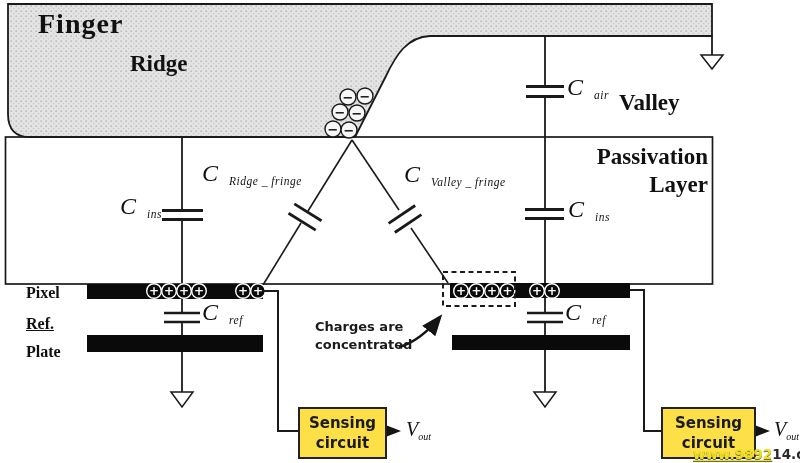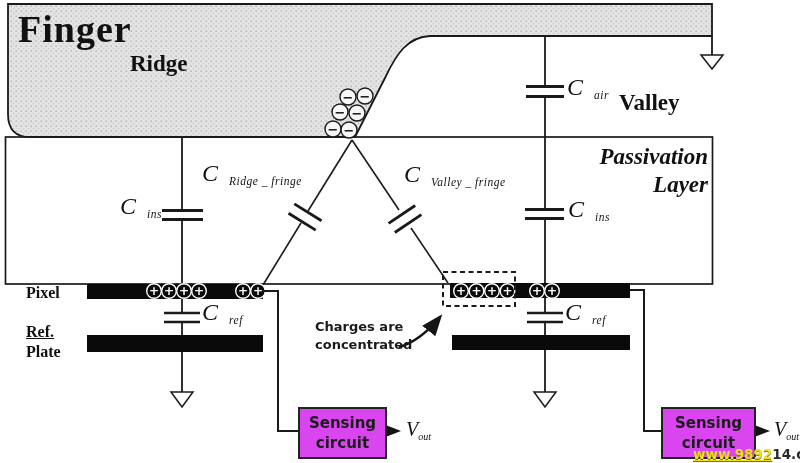"Finger" .lbl-finger { font-size: 38px -> 28px; margin-left: none -> 20px }
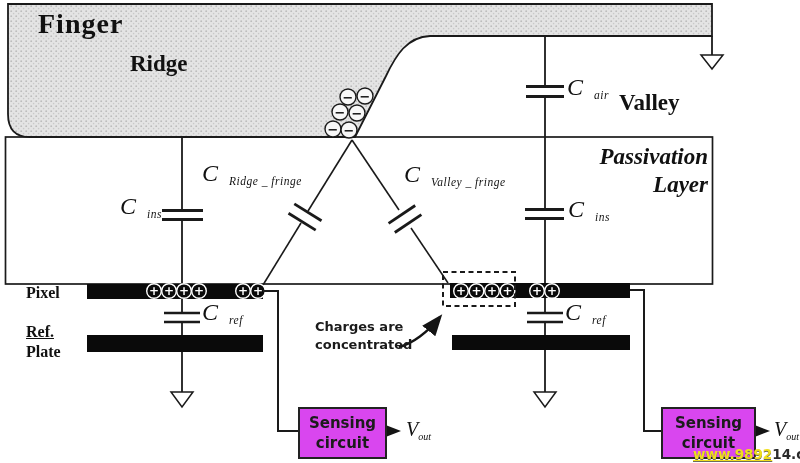"Passivation" .lbl-layer-row { font-style: italic -> none }
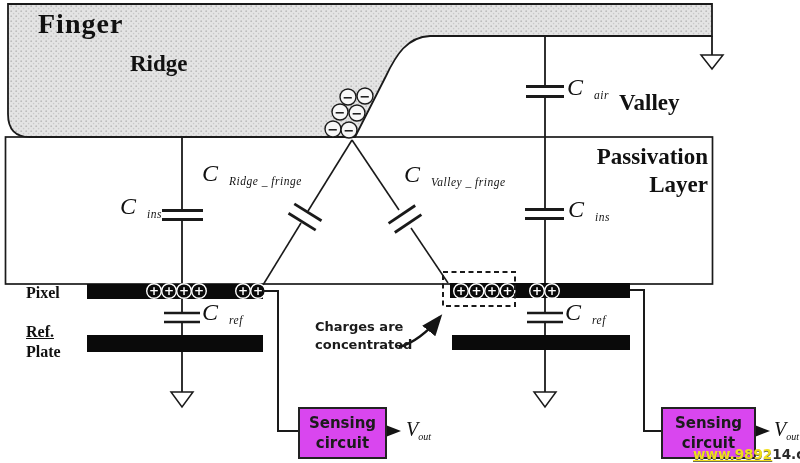"Ref." div.lbl { top: 324px -> 316px }
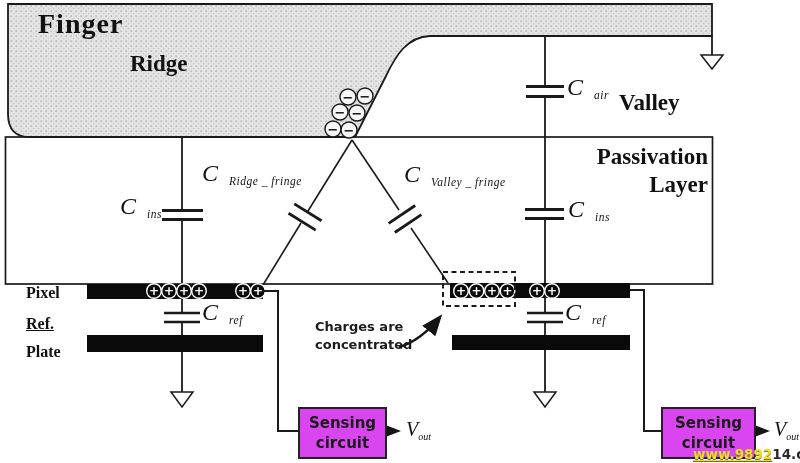"Sensing" .sensing { background: #d946ef -> #fde047 }
